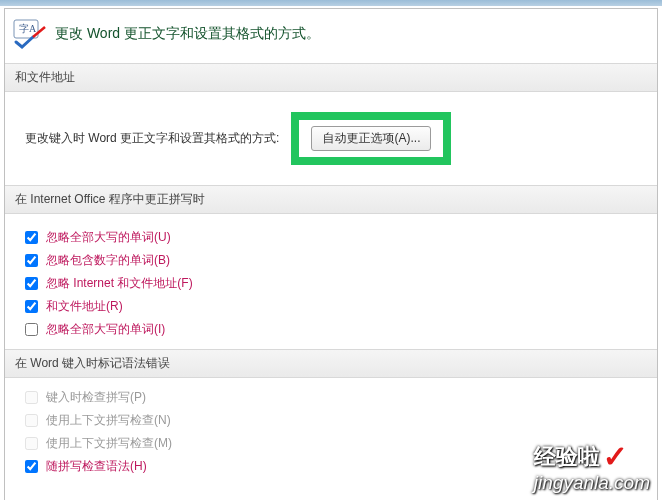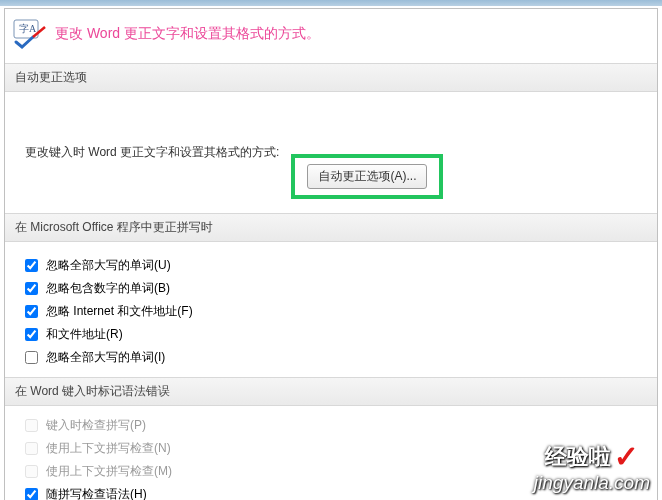"更改 Word 更正文字和设置其格式的方式。" .header-title { color: #ec4899 -> #14532d }
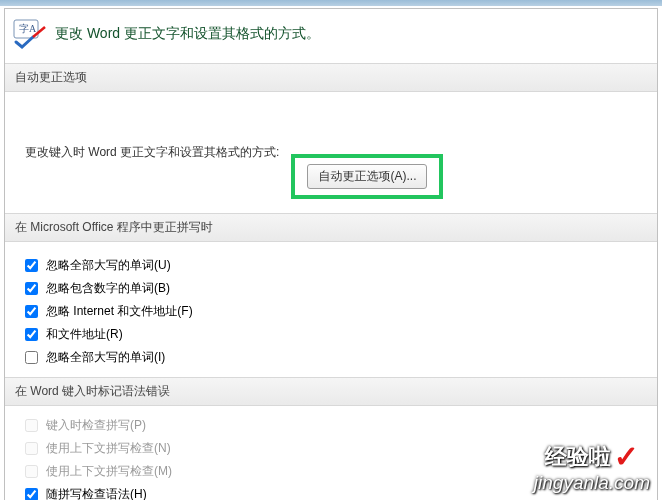"自动更正选项" div.section-header { text: 自动更正选项 -> 和文件地址 }
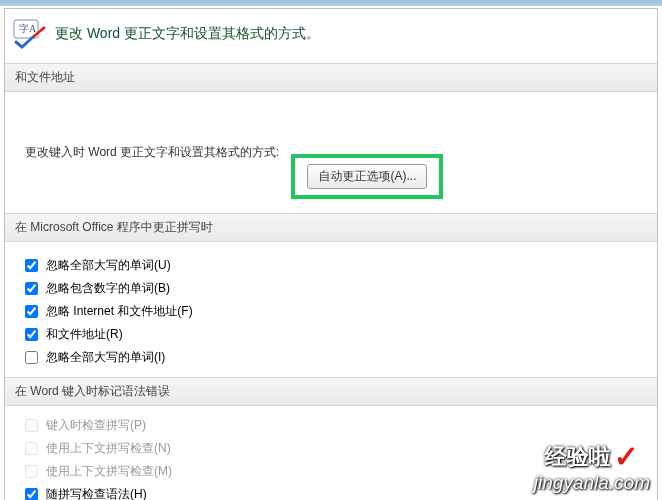"更改键入时 Word 更正文字和设置其格式的方式:" .autocorrect-row { padding: 14px 20px -> 20px 20px }
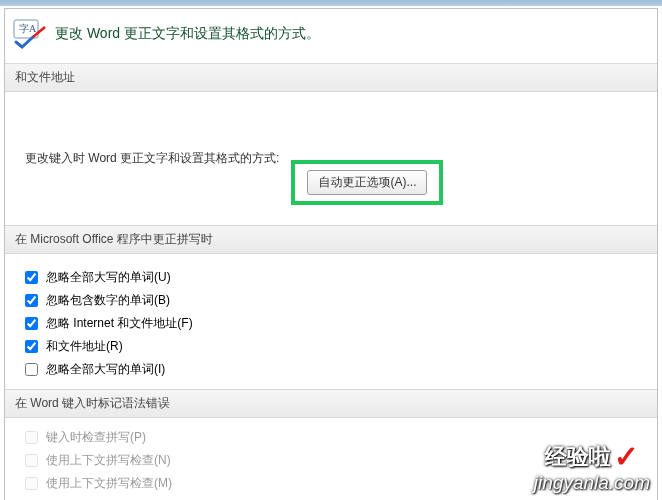"自动更正选项(A)..." .highlight-box { border: 4px solid #22c55e -> 8px solid #22c55e; margin-top: 48px -> none }
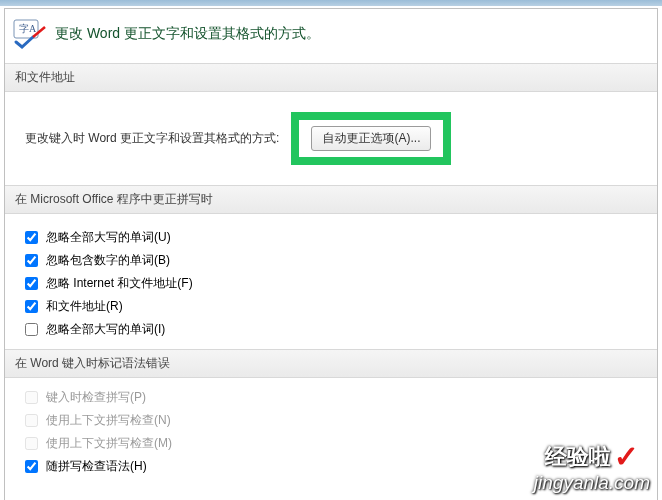"在 Microsoft Office 程序中更正拼写时" div.section-header { text: Microsoft -> Internet }
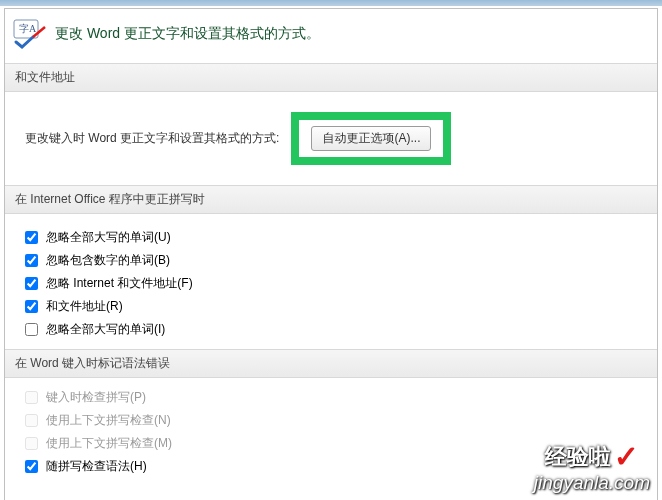"忽略全部大写的单词(U)" .checkbox-label { color: #000000 -> #be185d }
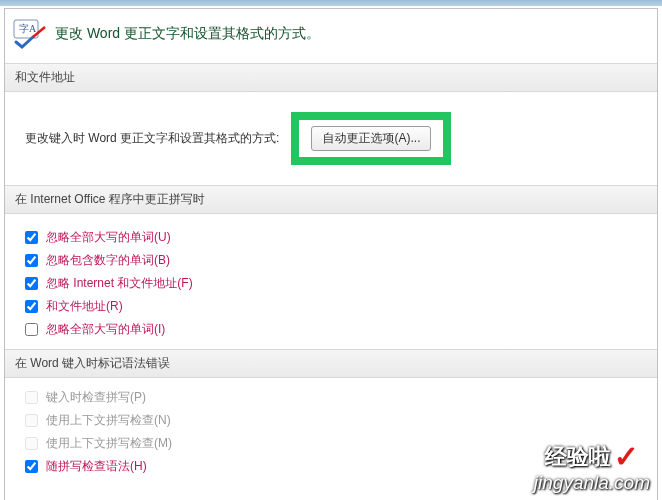"经验啦" .watermark { text-align: center -> left }
